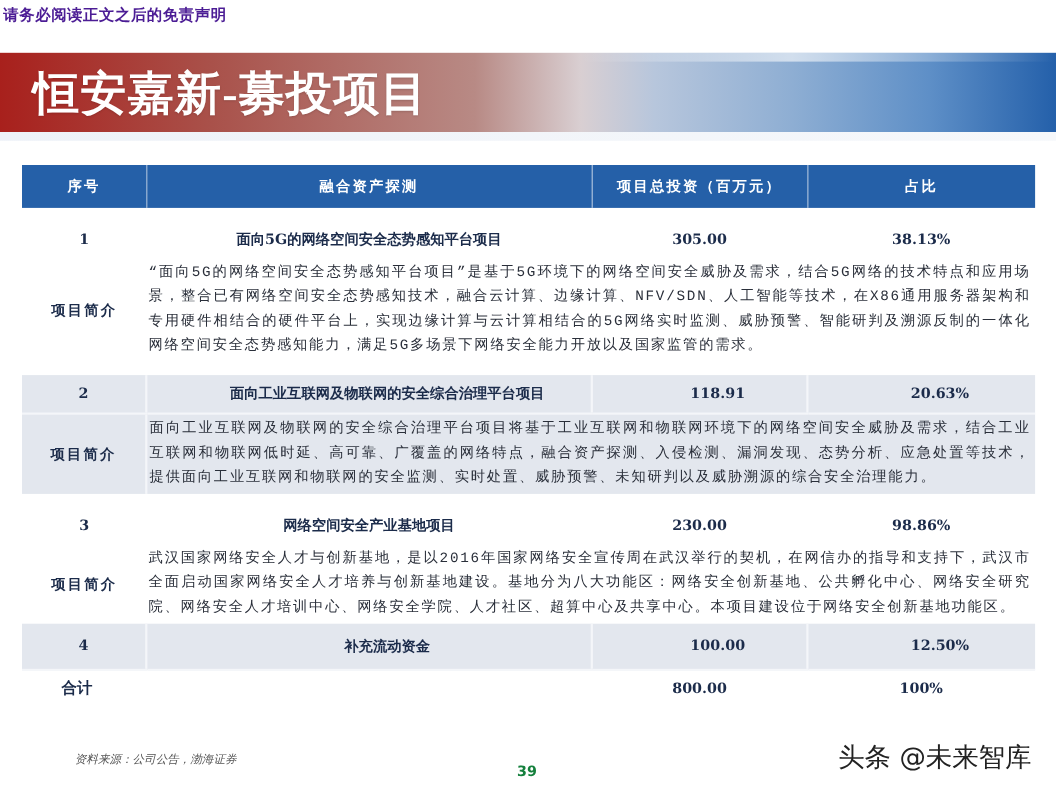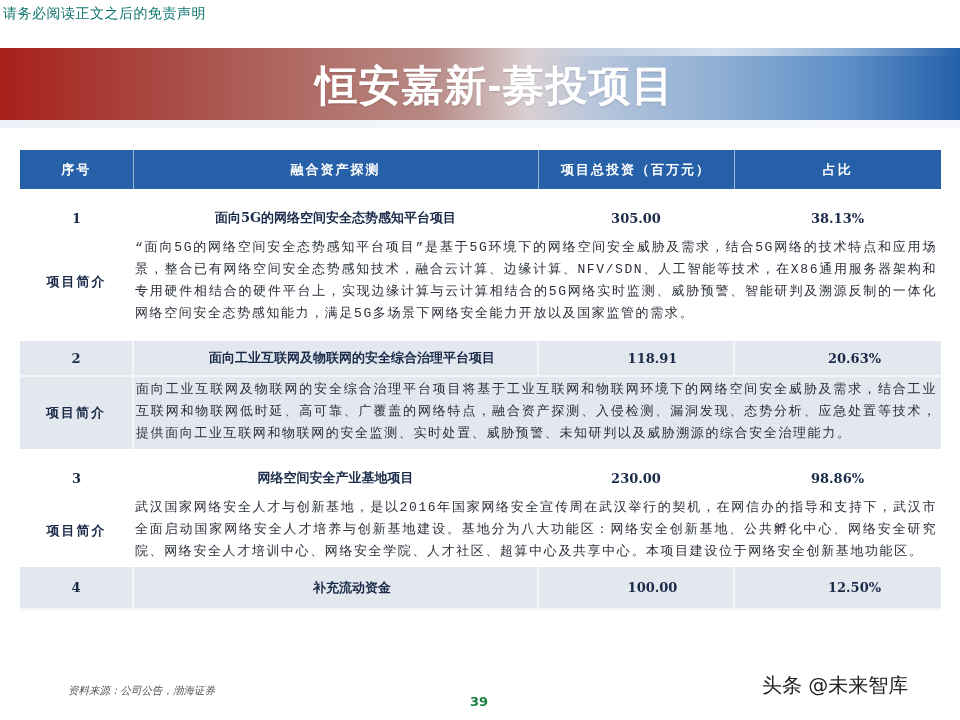"请务必阅读正文之后的免责声明" .disclaimer { color: #0f766e -> #4c1d95; font-weight: normal -> bold }
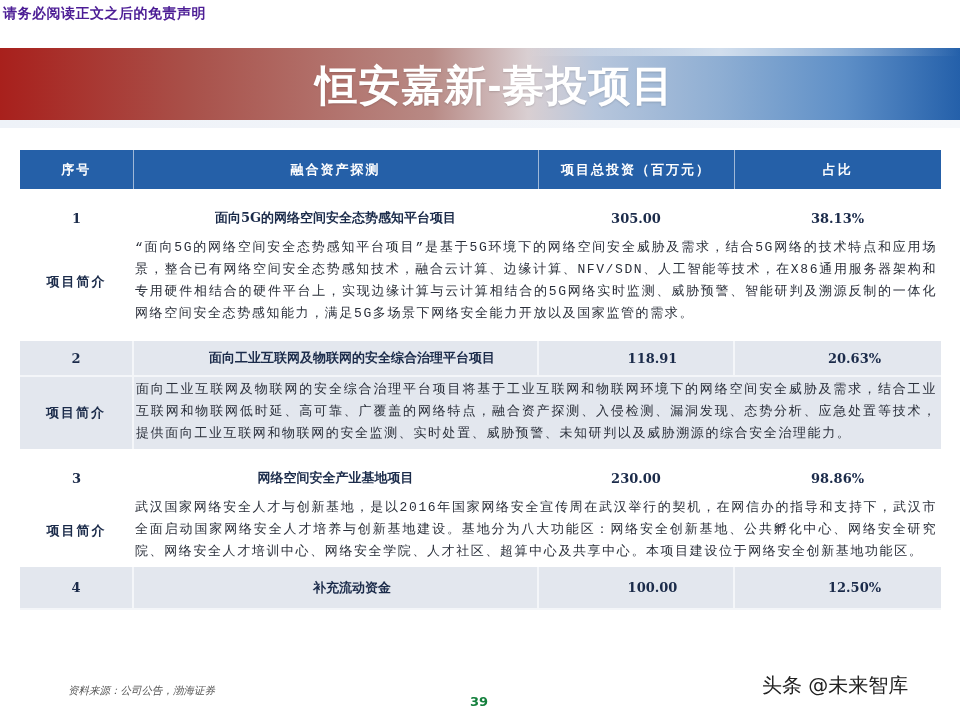"恒安嘉新-募投项目" .page-title { font-family: Liberation Sans, sans-serif -> Liberation Serif, serif; text-align: center -> left }
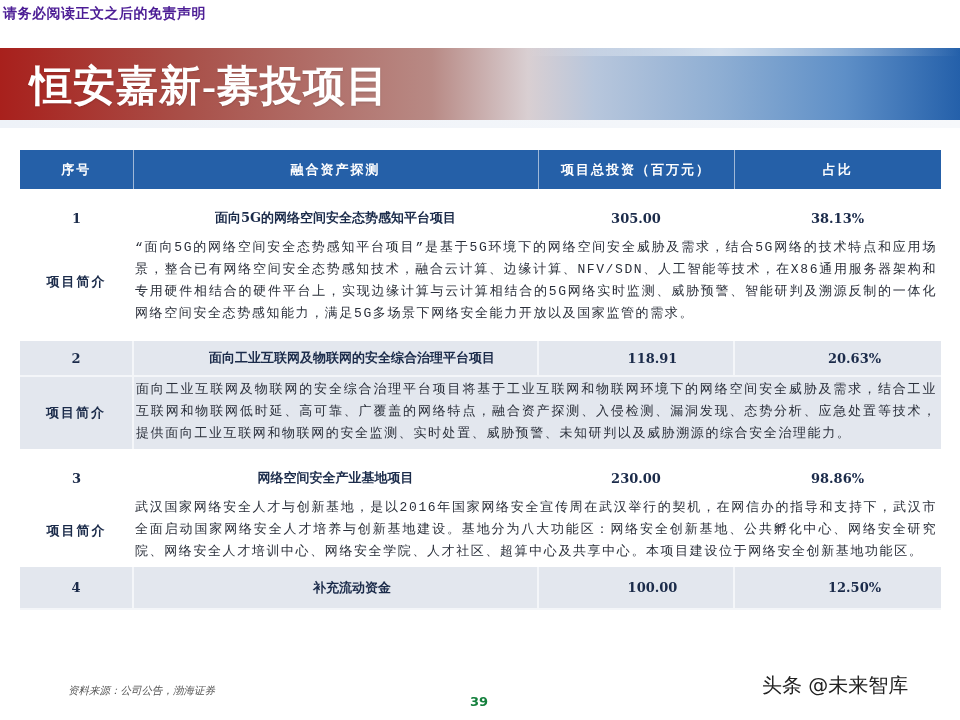"合计" tr.total { html: none -> <tr> <td>合计</td> <td>800.00</td> <td>100%</td> </tr> }
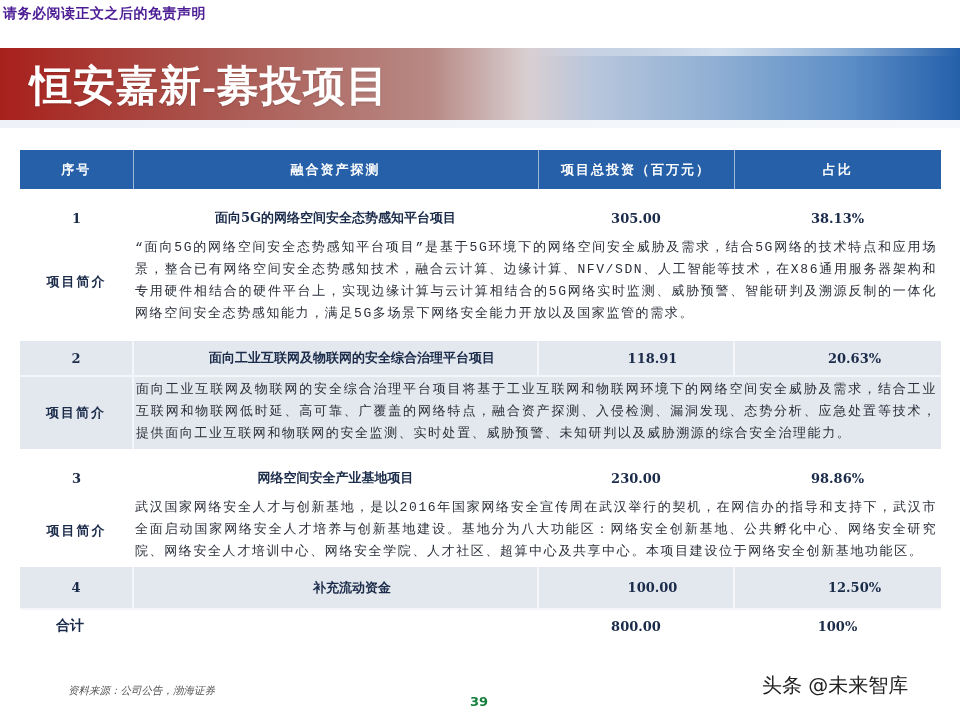"头条 @未来智库" .watermark { font-size: 20px -> 24px }
